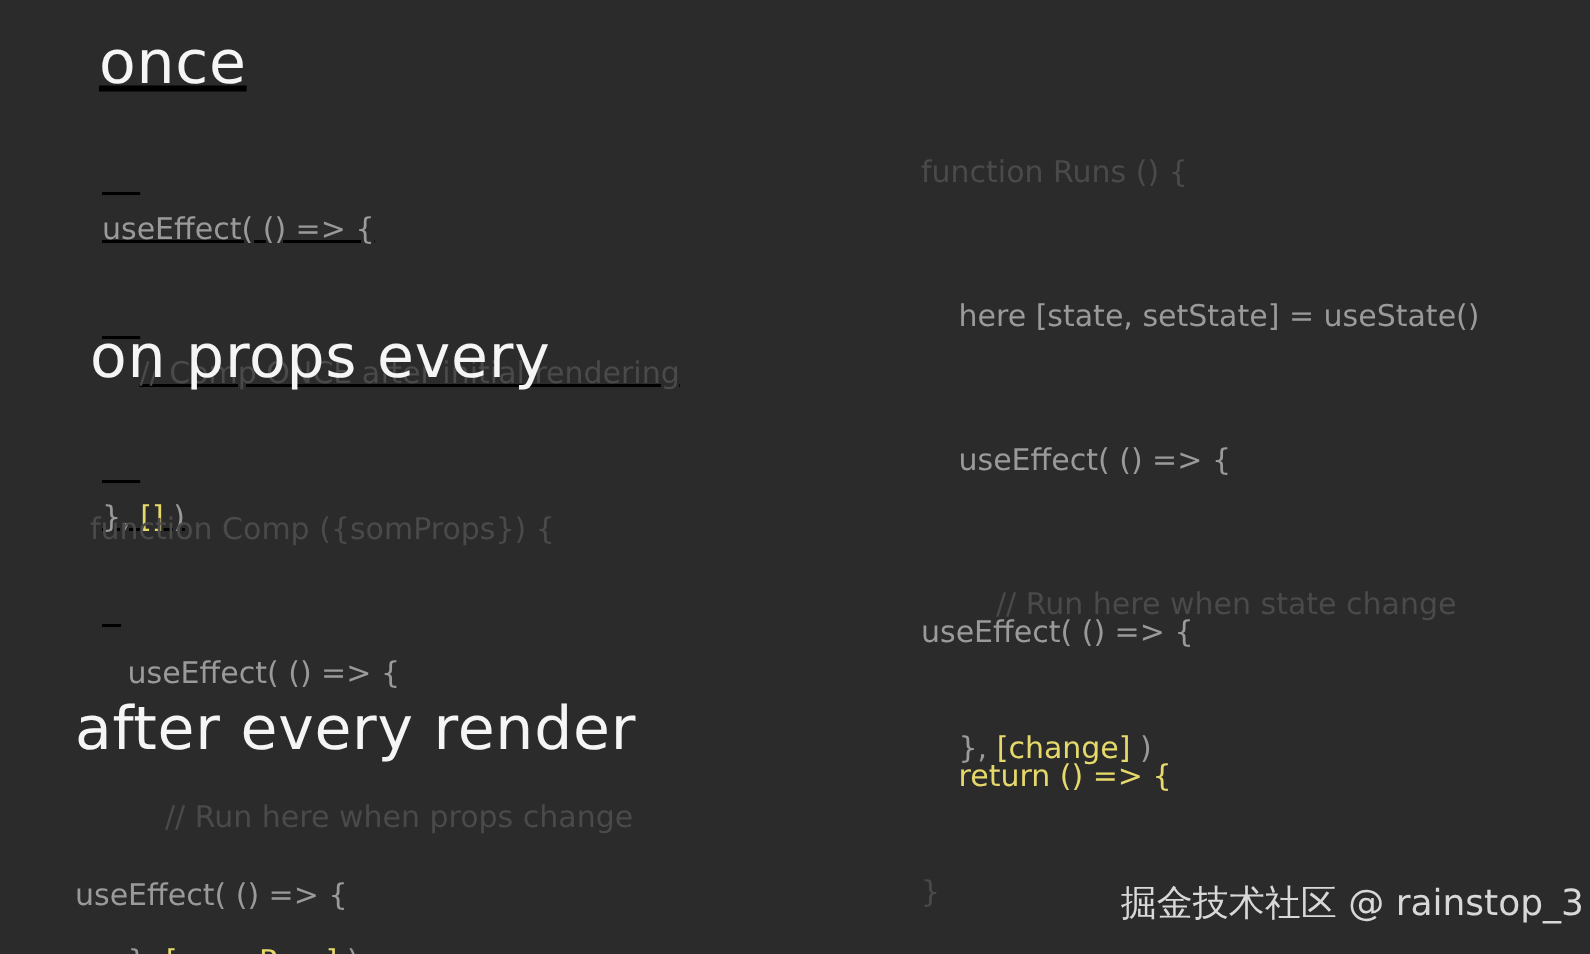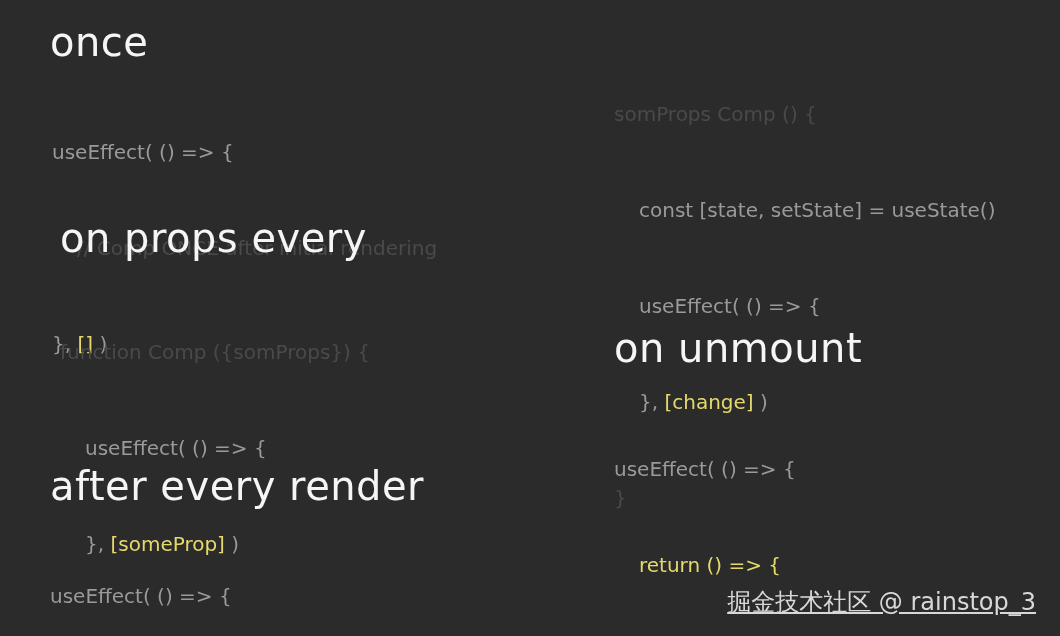"once" div.section { left: 50px -> 66px; text-decoration: none -> underline }
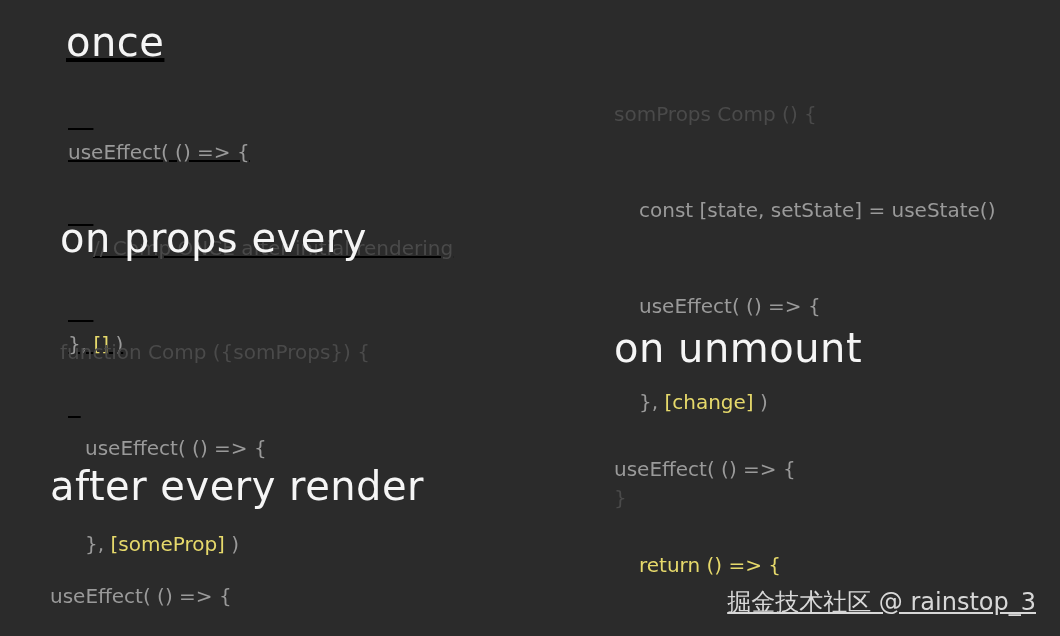"somProps Comp () {" span.line { text: somProps Comp -> function Runs }
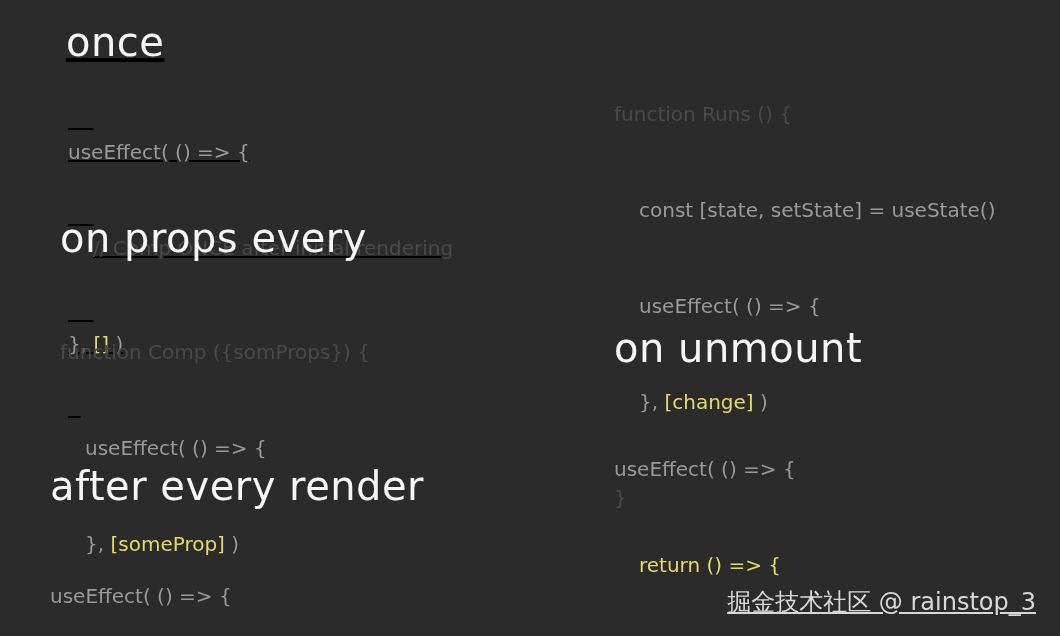"const [state, setState] = useState()" span.line { text: const -> here }
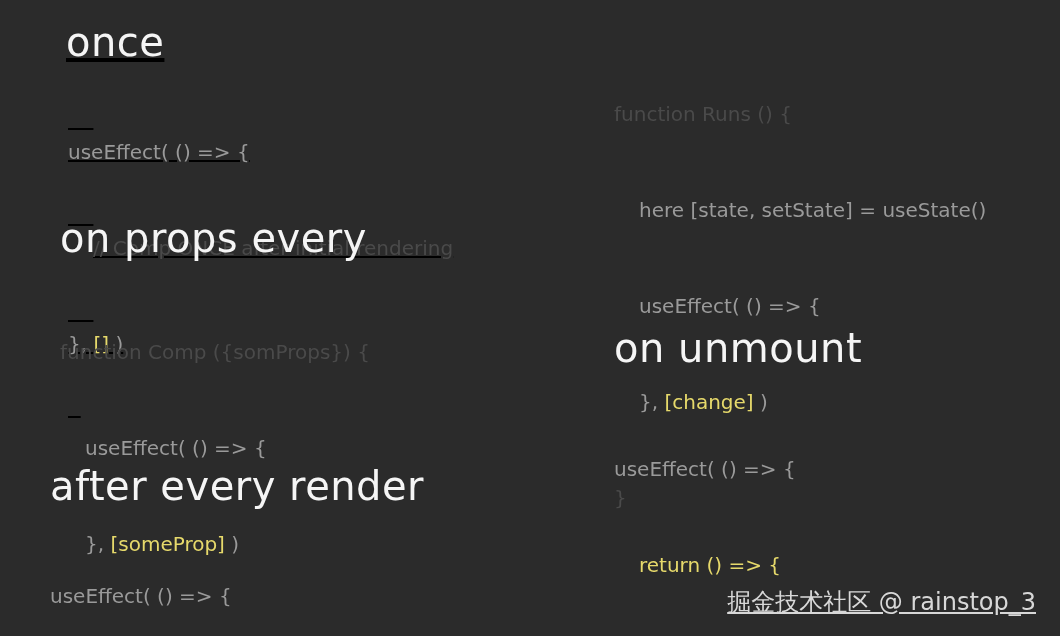"on unmount" div.heading { html: <div>on unmount</div> -> none }
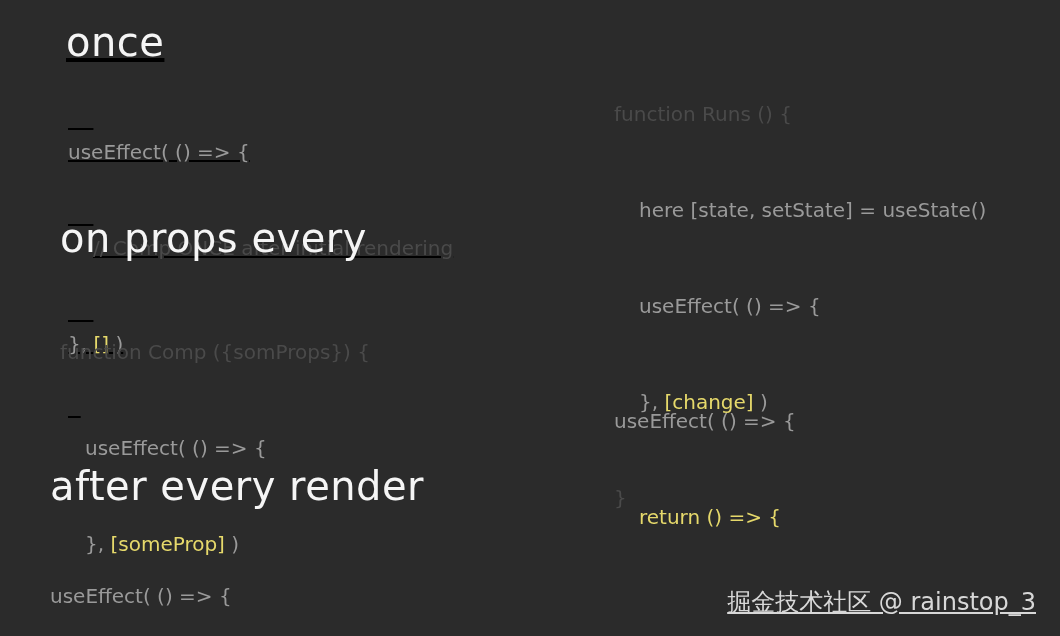"// Run here when state" span.line { html: none -> <span>// Run here when state change</span> }
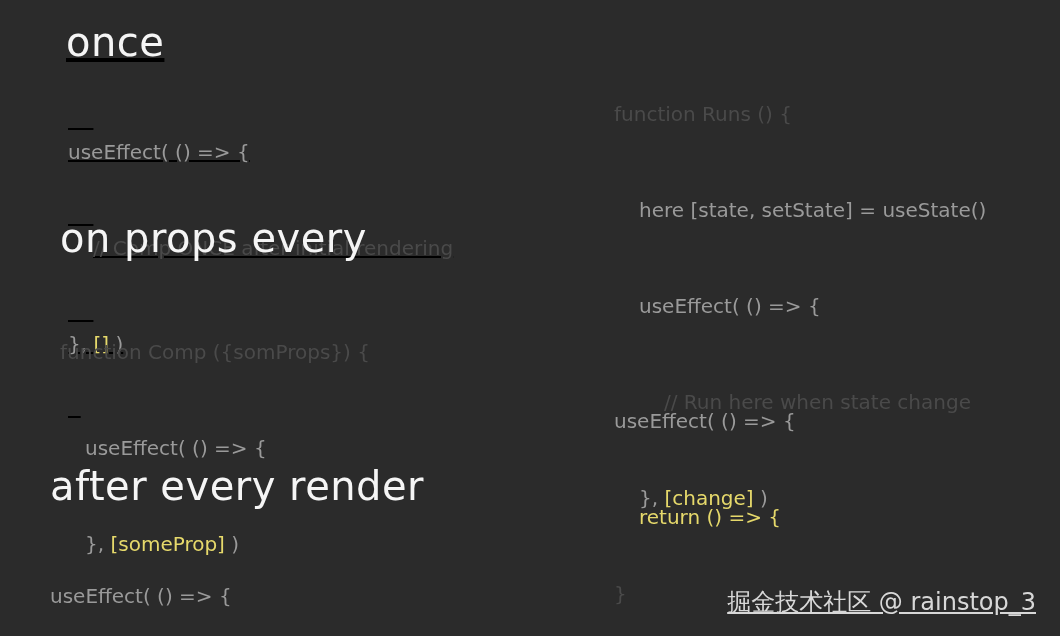"// Run here when props" span.line { html: none -> <span>// Run here when props change</span> }
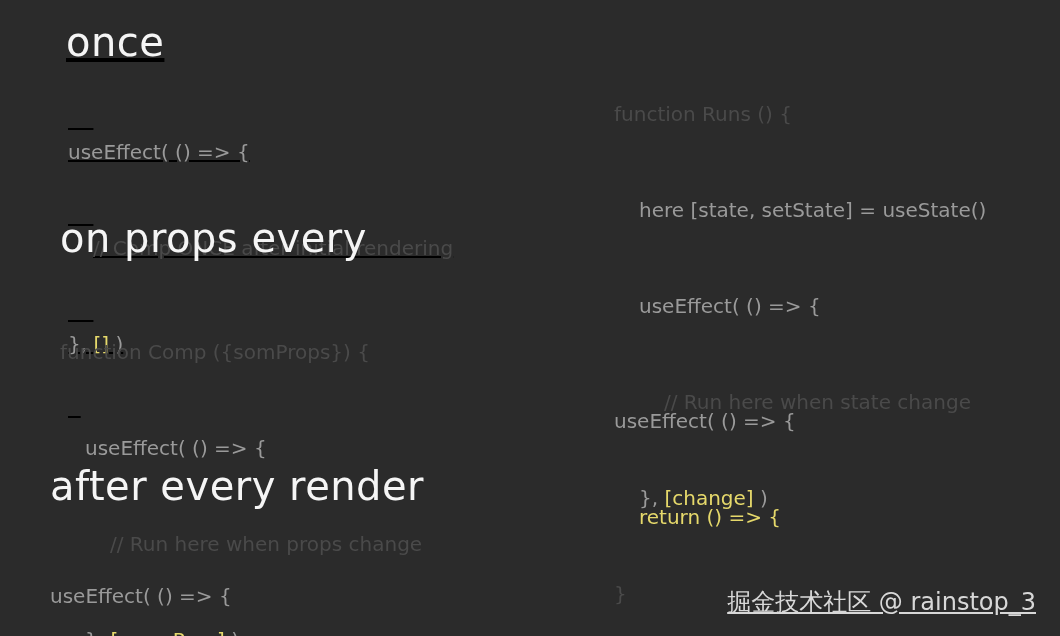"掘金技术社区 @ rainstop_3" .watermark { right: 24px -> 4px; text-decoration: underline -> none }
